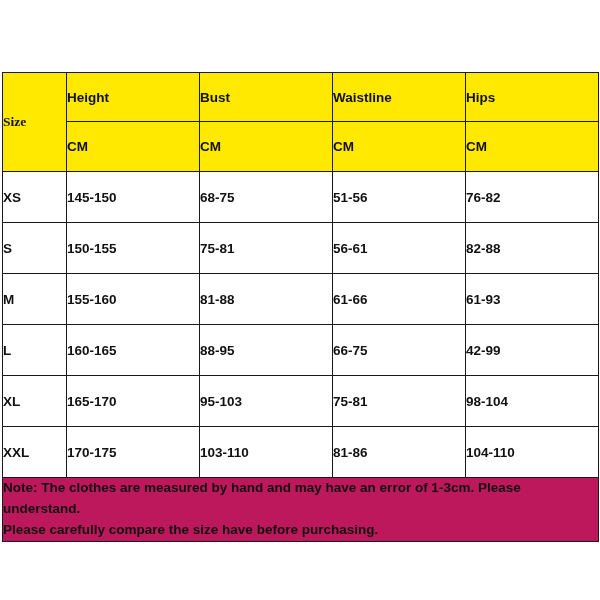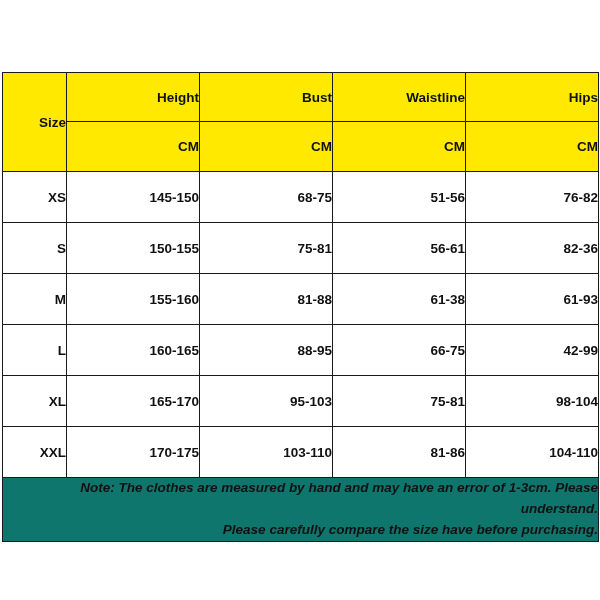"Height" table.size-chart td, table.size-chart th { text-align: right -> left }
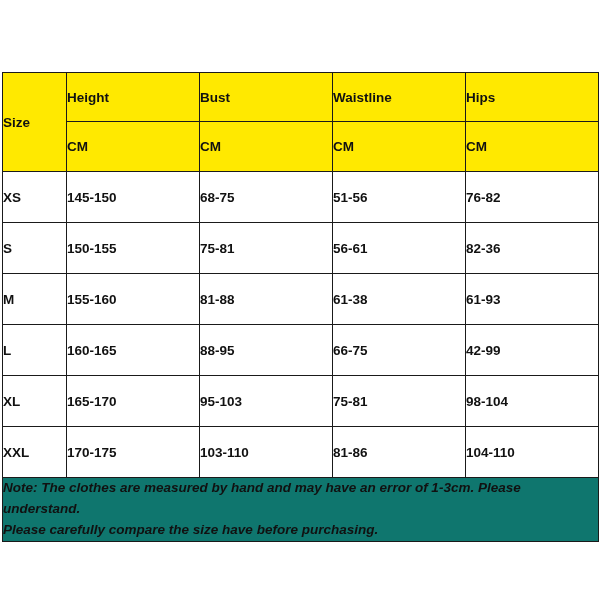"Size" .hdr-label { font-family: none -> Liberation Serif, serif }
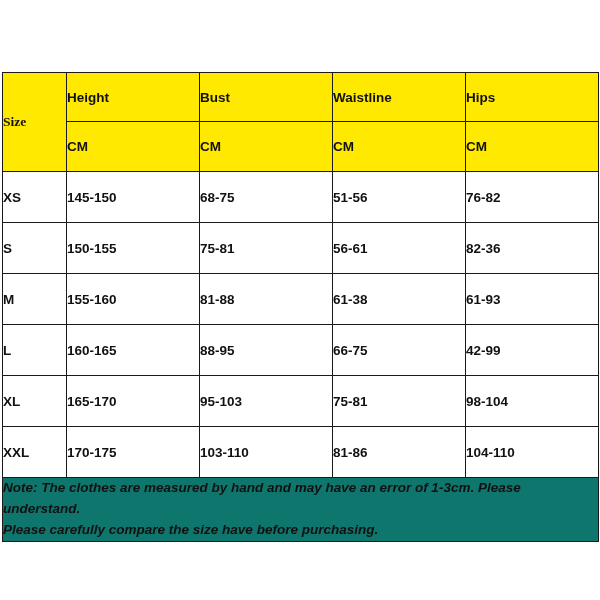"82-36" td.val-cell { text: 82-36 -> 82-88 }
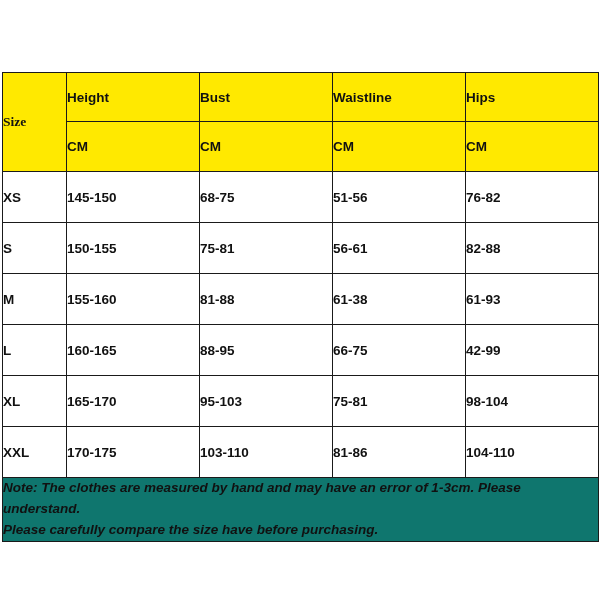"61-38" td.val-cell { text: 61-38 -> 61-66 }
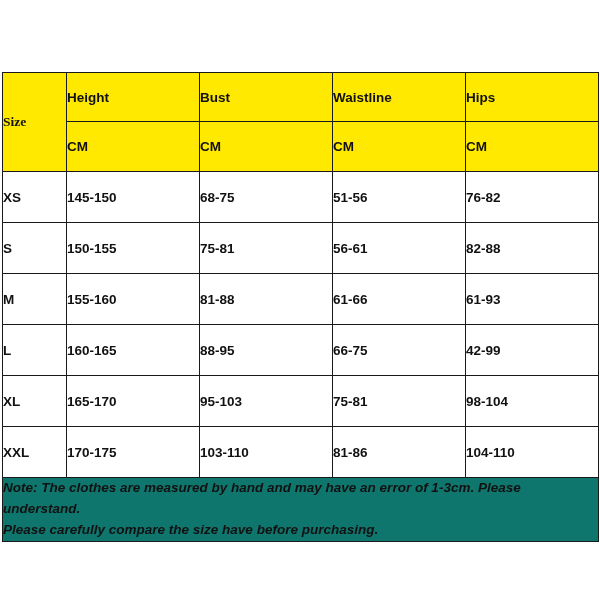"Note: The clothes are measured" .note-cell { background: #0f766e -> #be185d; font-style: italic -> none }
